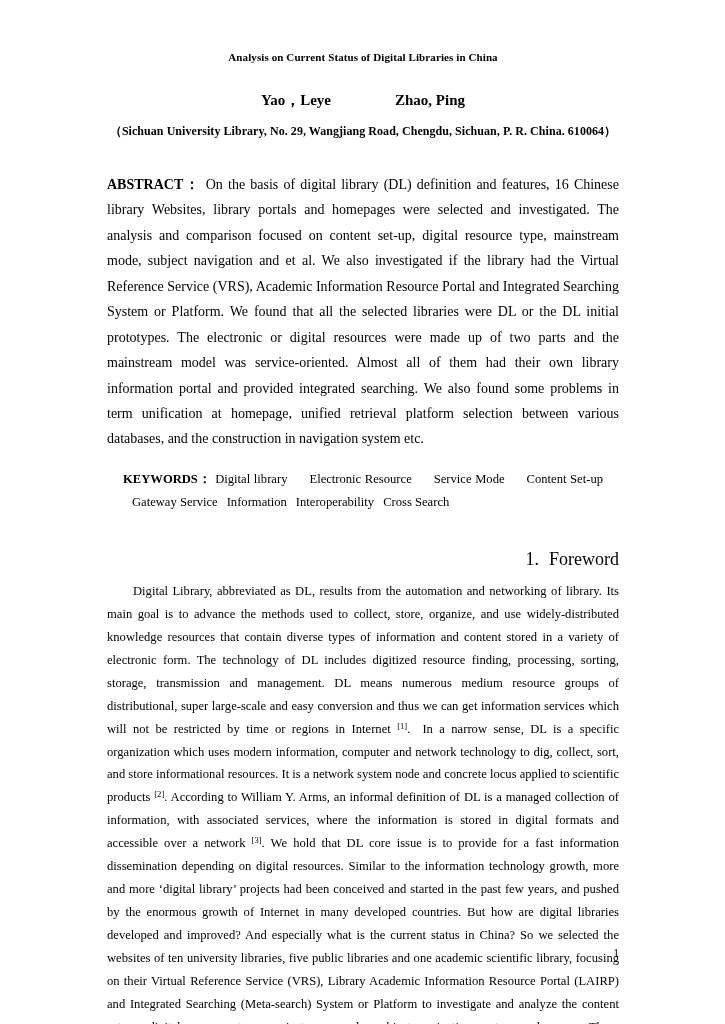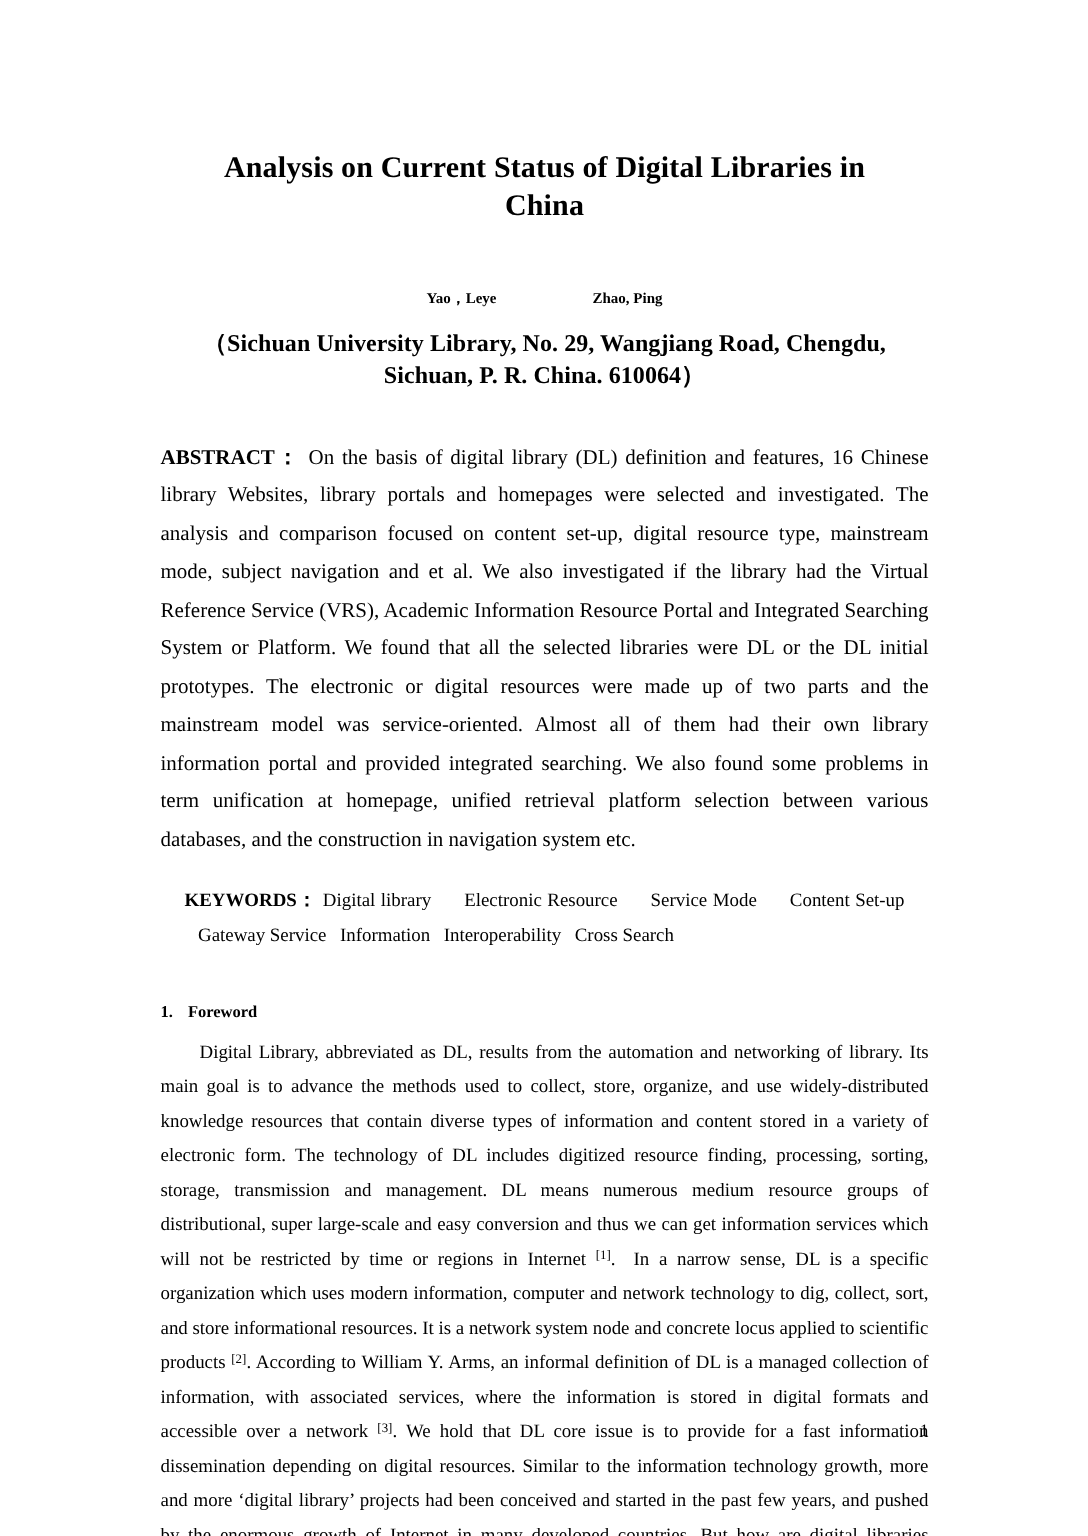"Analysis on Current Status of" .paper-title { font-size: 20px -> 11px; margin: 16px -> 0; padding-top: 84px -> 51px }
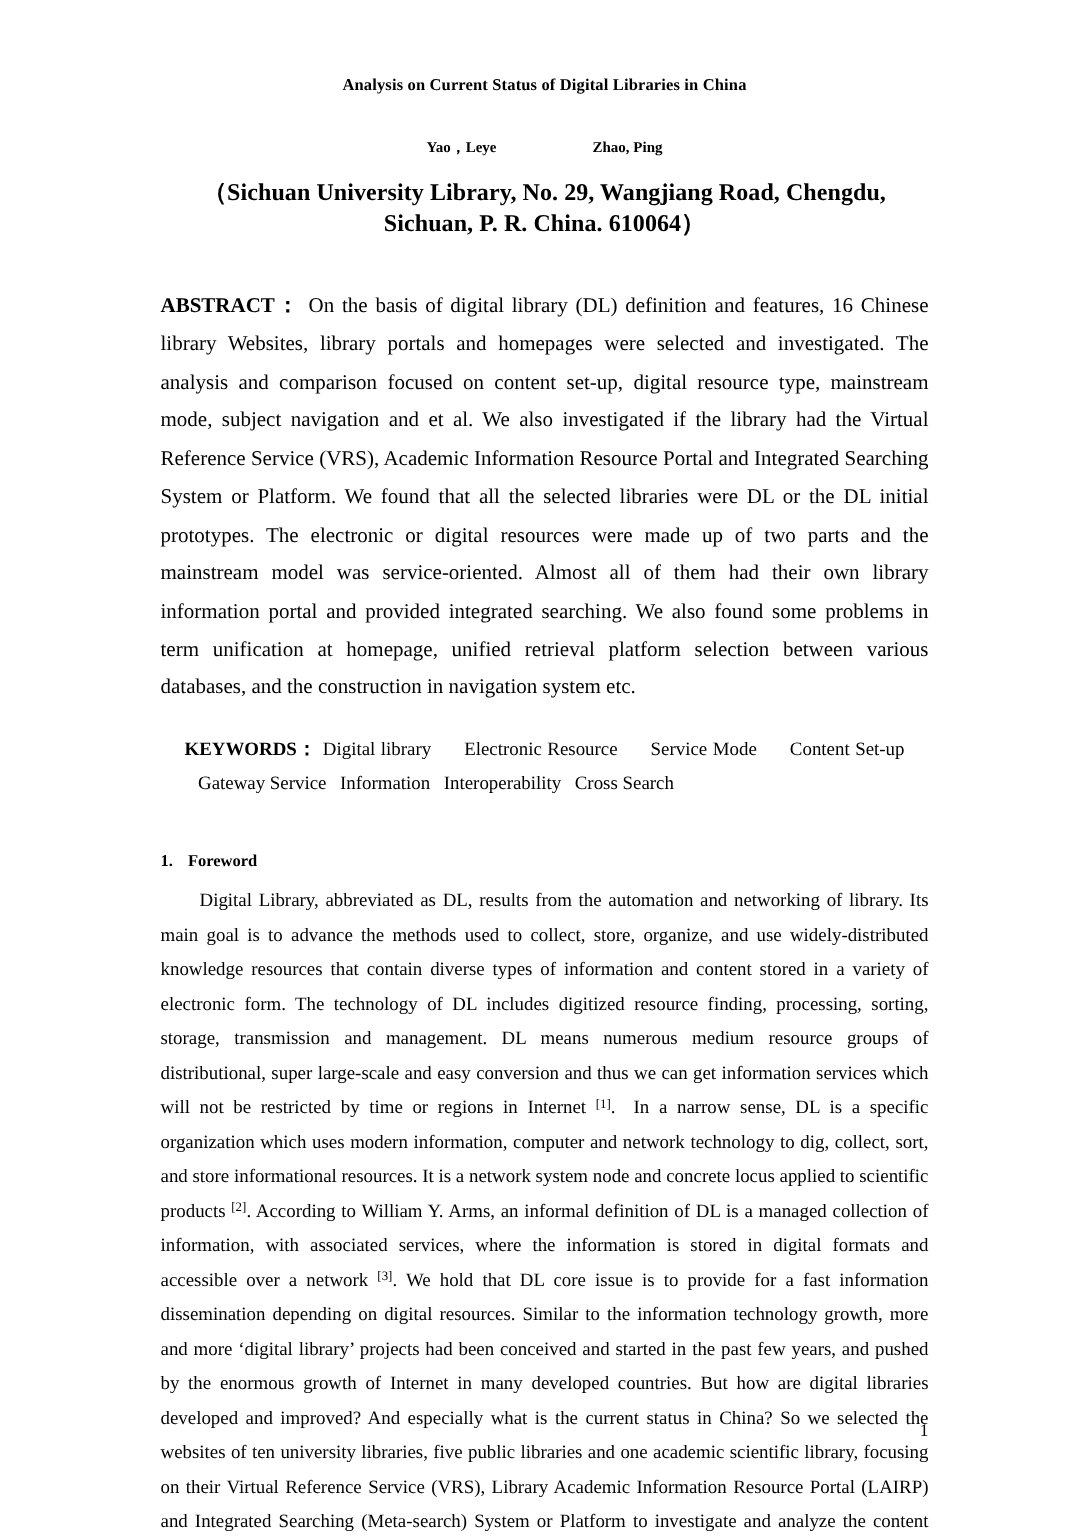"Yao，Leye Zhao, Ping" .author-line { font-size: 10px -> 15px }
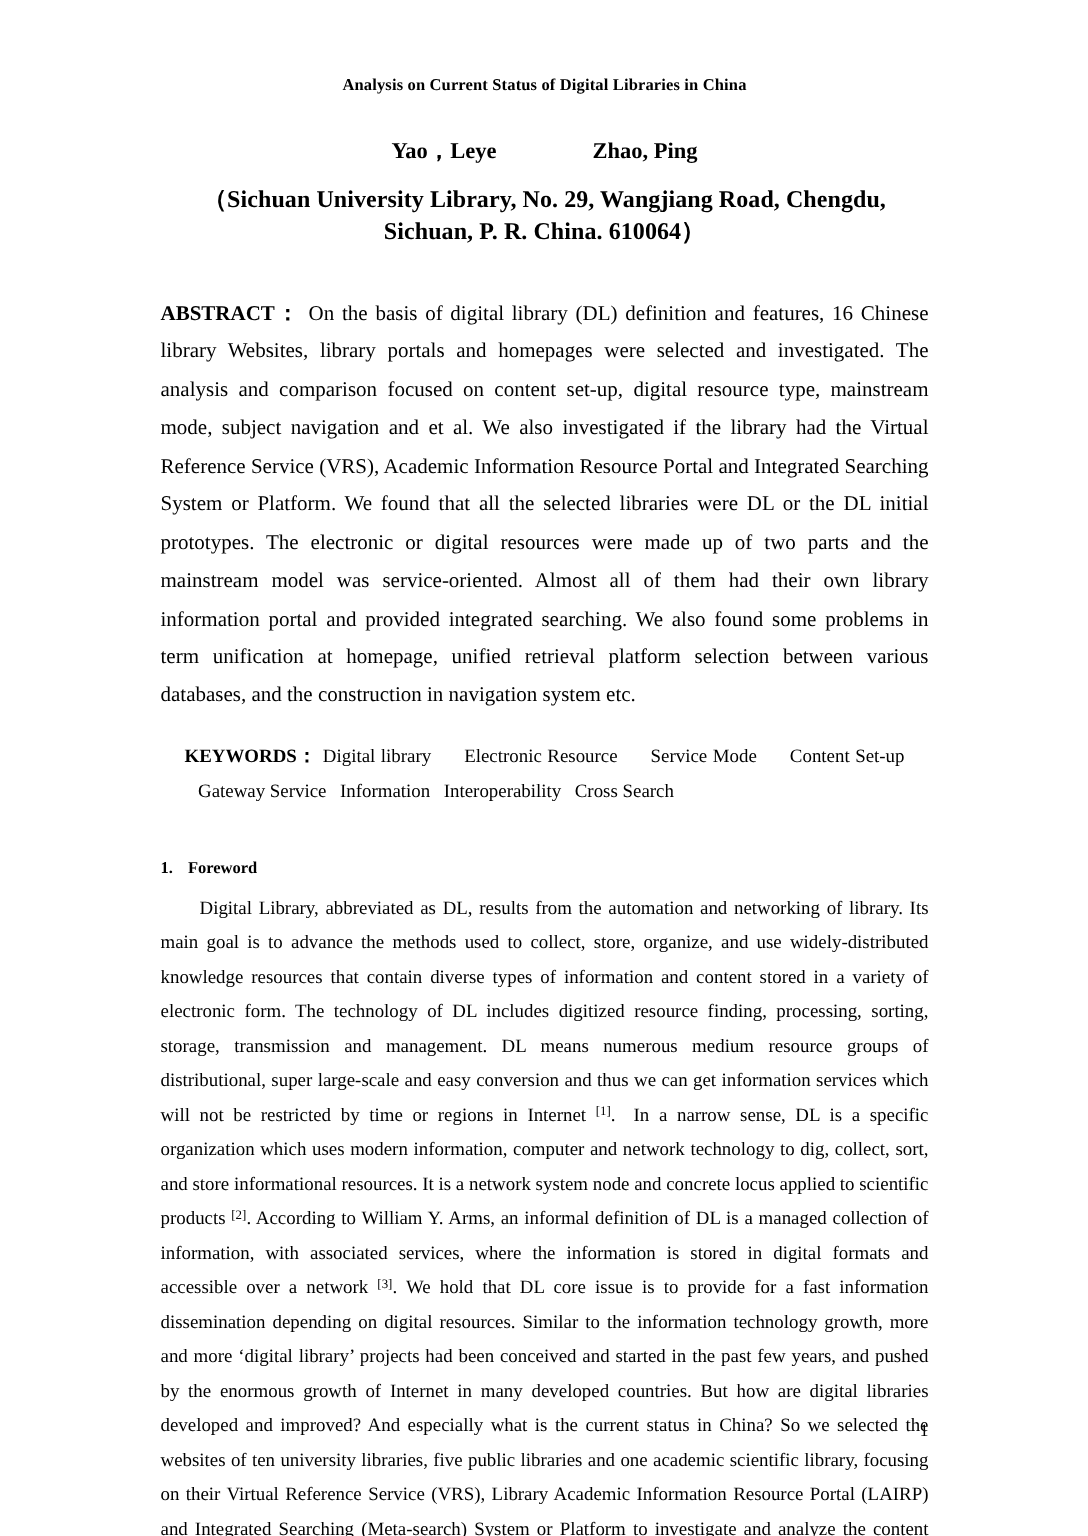"（Sichuan University Library, No. 29," .affiliation { font-size: 16px -> 12px }
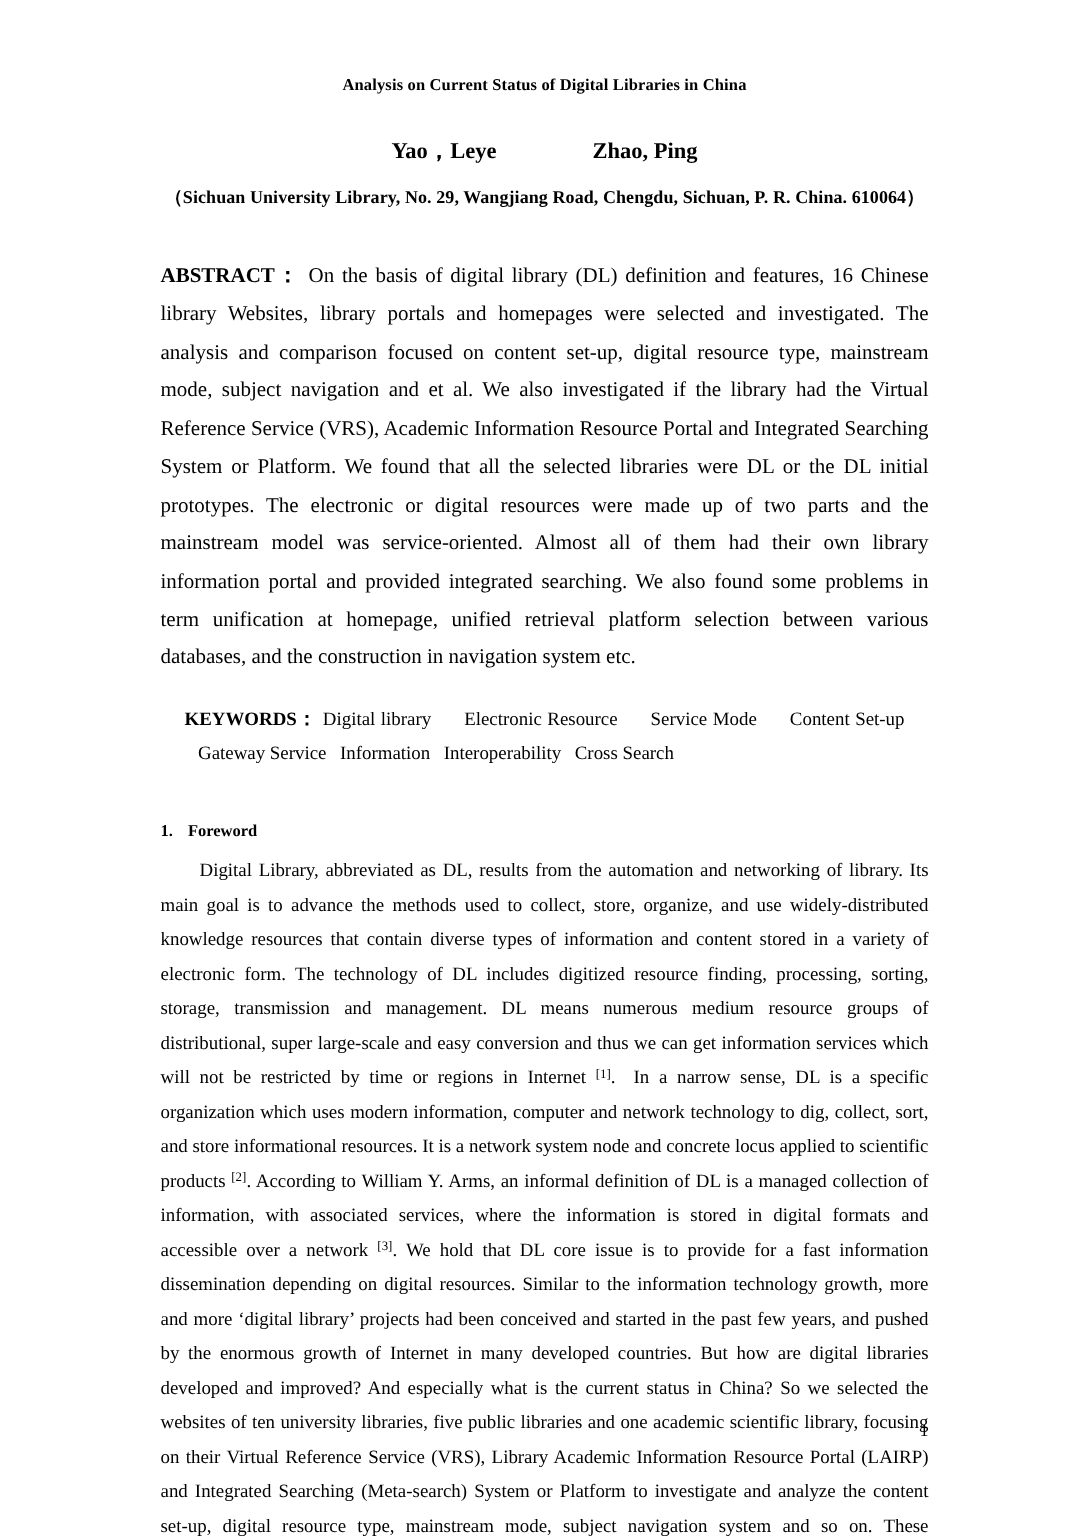"1. Foreword" .section-heading { font-size: 11px -> 18px; font-weight: bold -> normal; text-align: none -> right }
